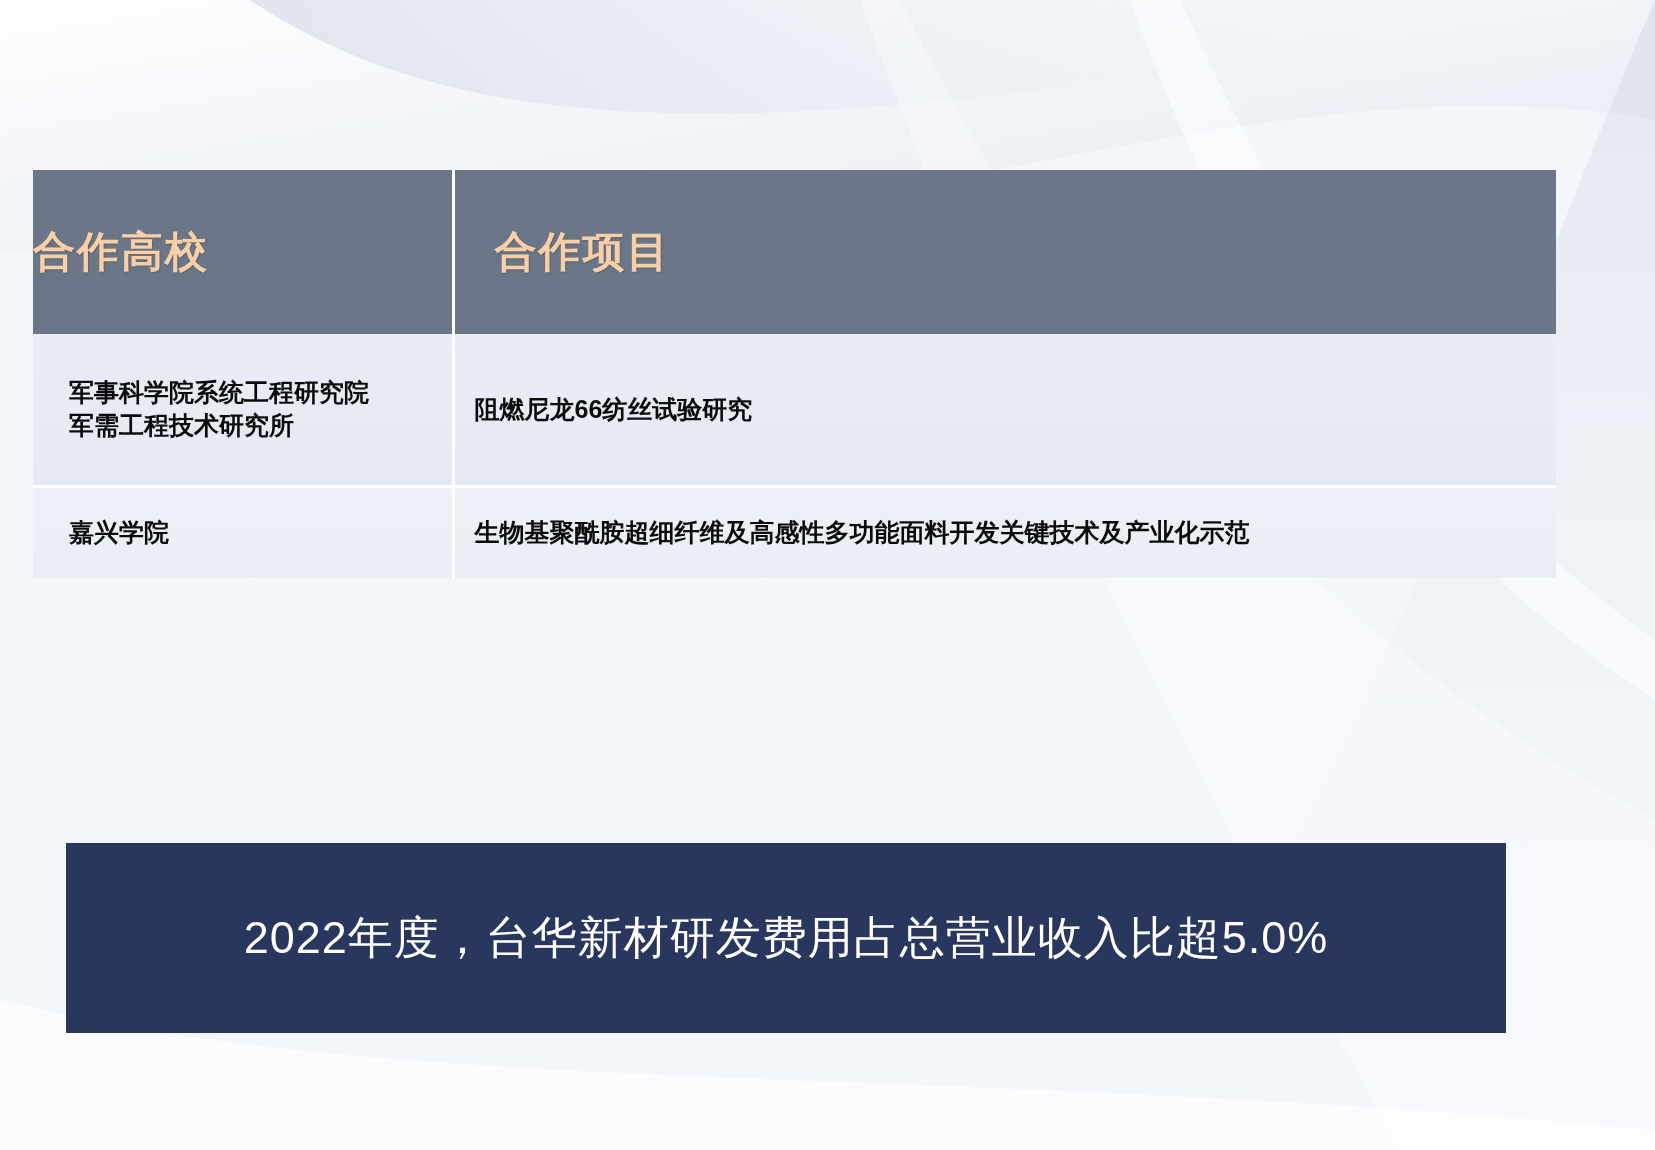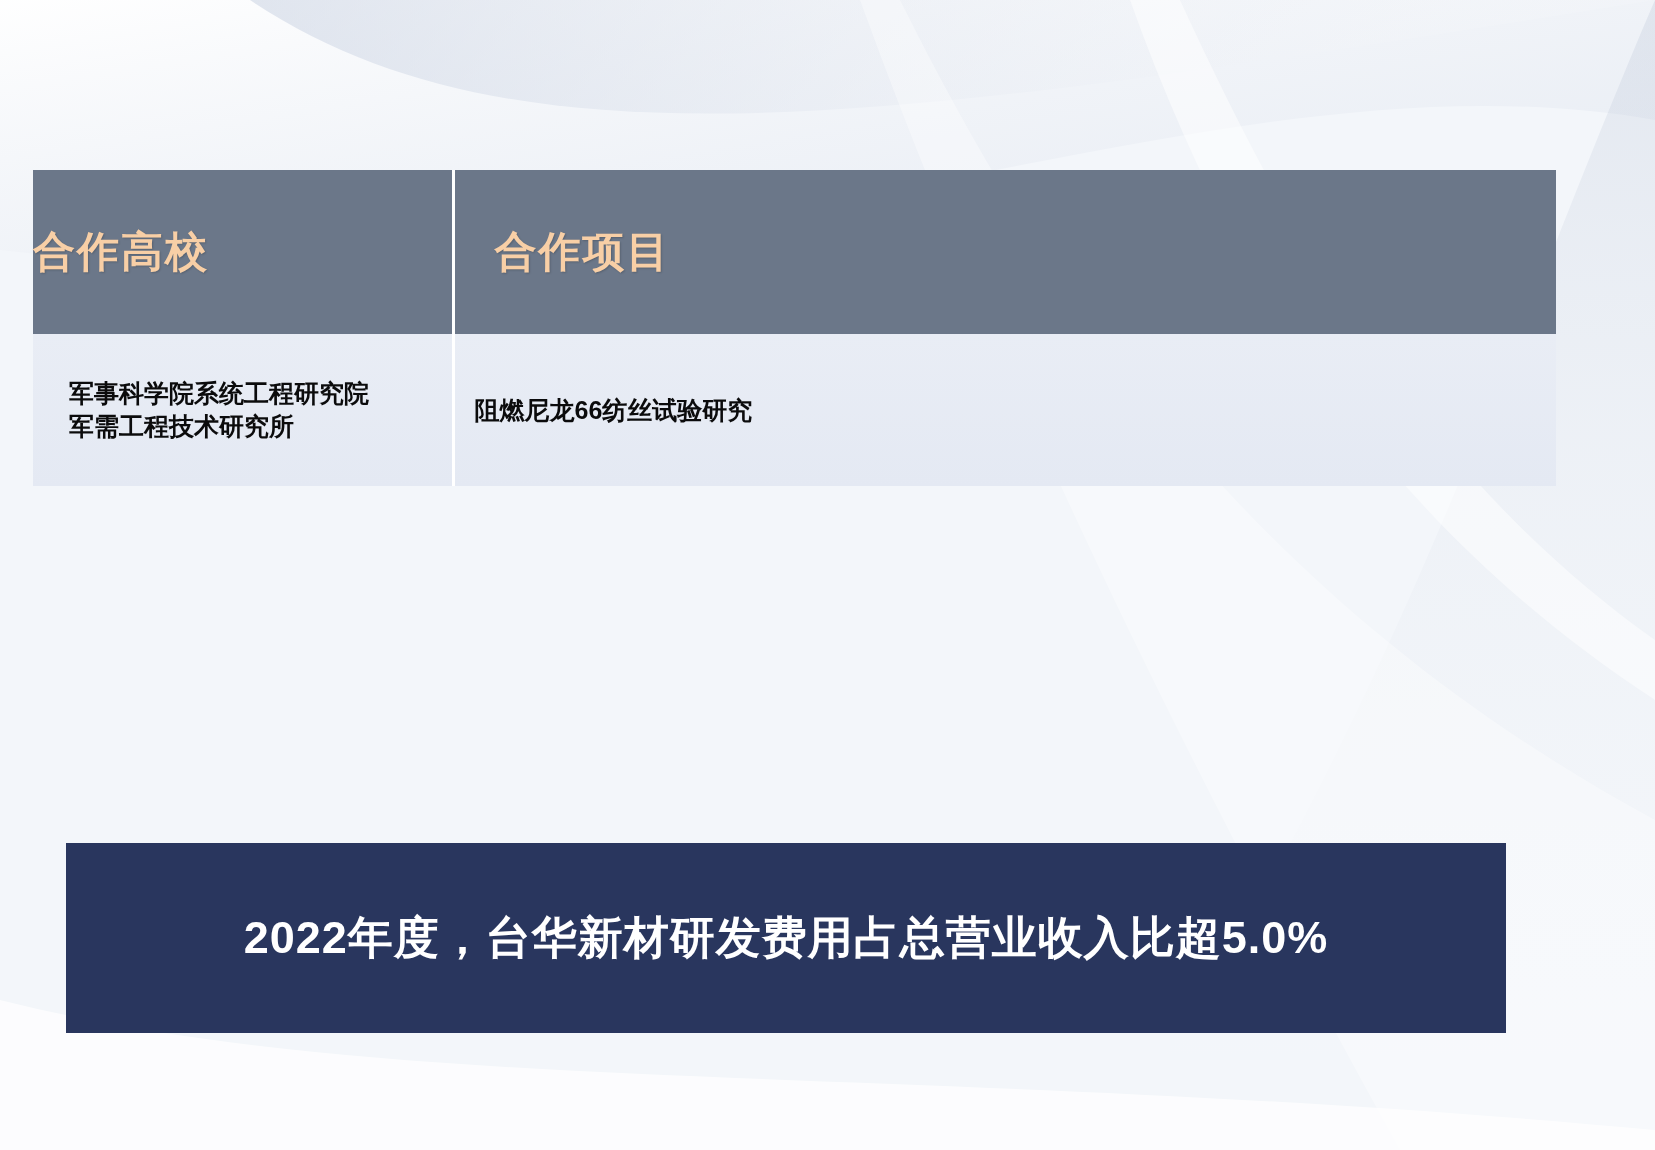"嘉兴学院" tr.row-std { html: none -> <tr> <td> <span>嘉兴学院</span> </td> <td>生物基聚酰胺超细纤维及高感性多功能面料开发关键技术及产业化示范</td> </tr> }
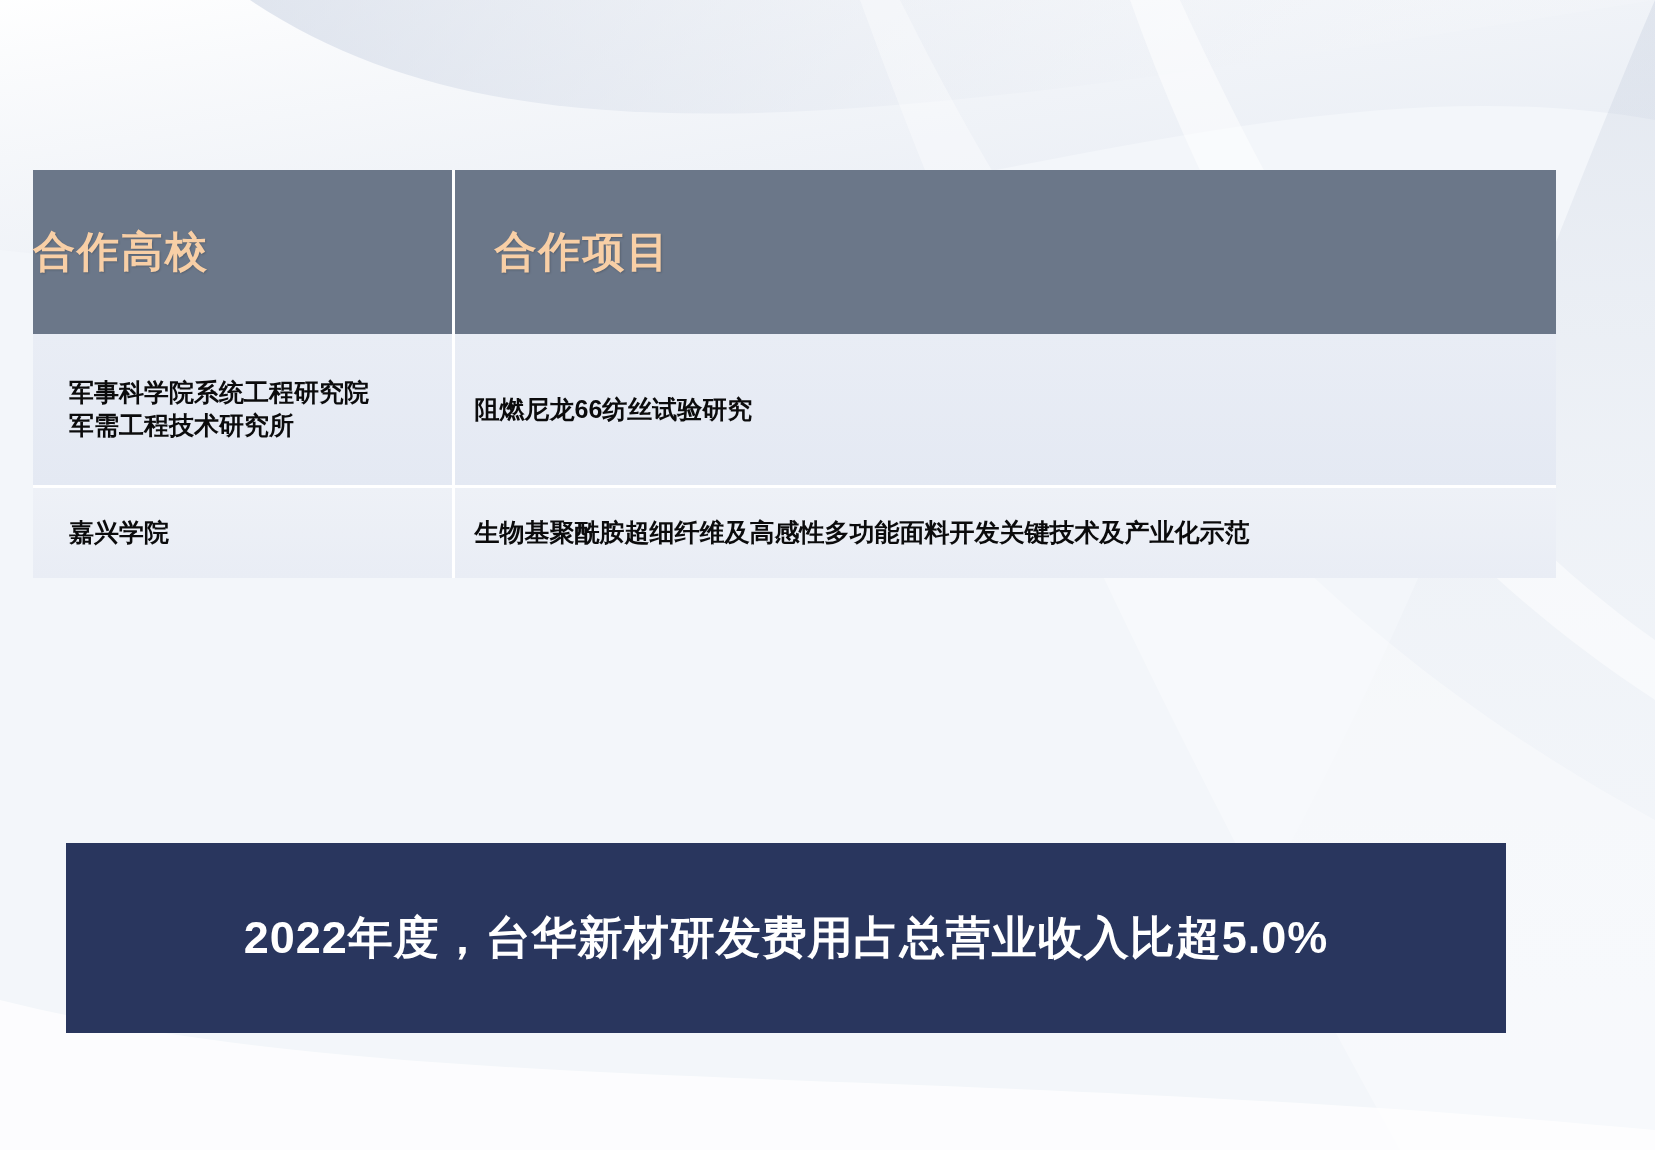"2022年度，台华新材研发费用占总营业收入比超5.0%" .banner-text { font-weight: 700 -> 400 }
